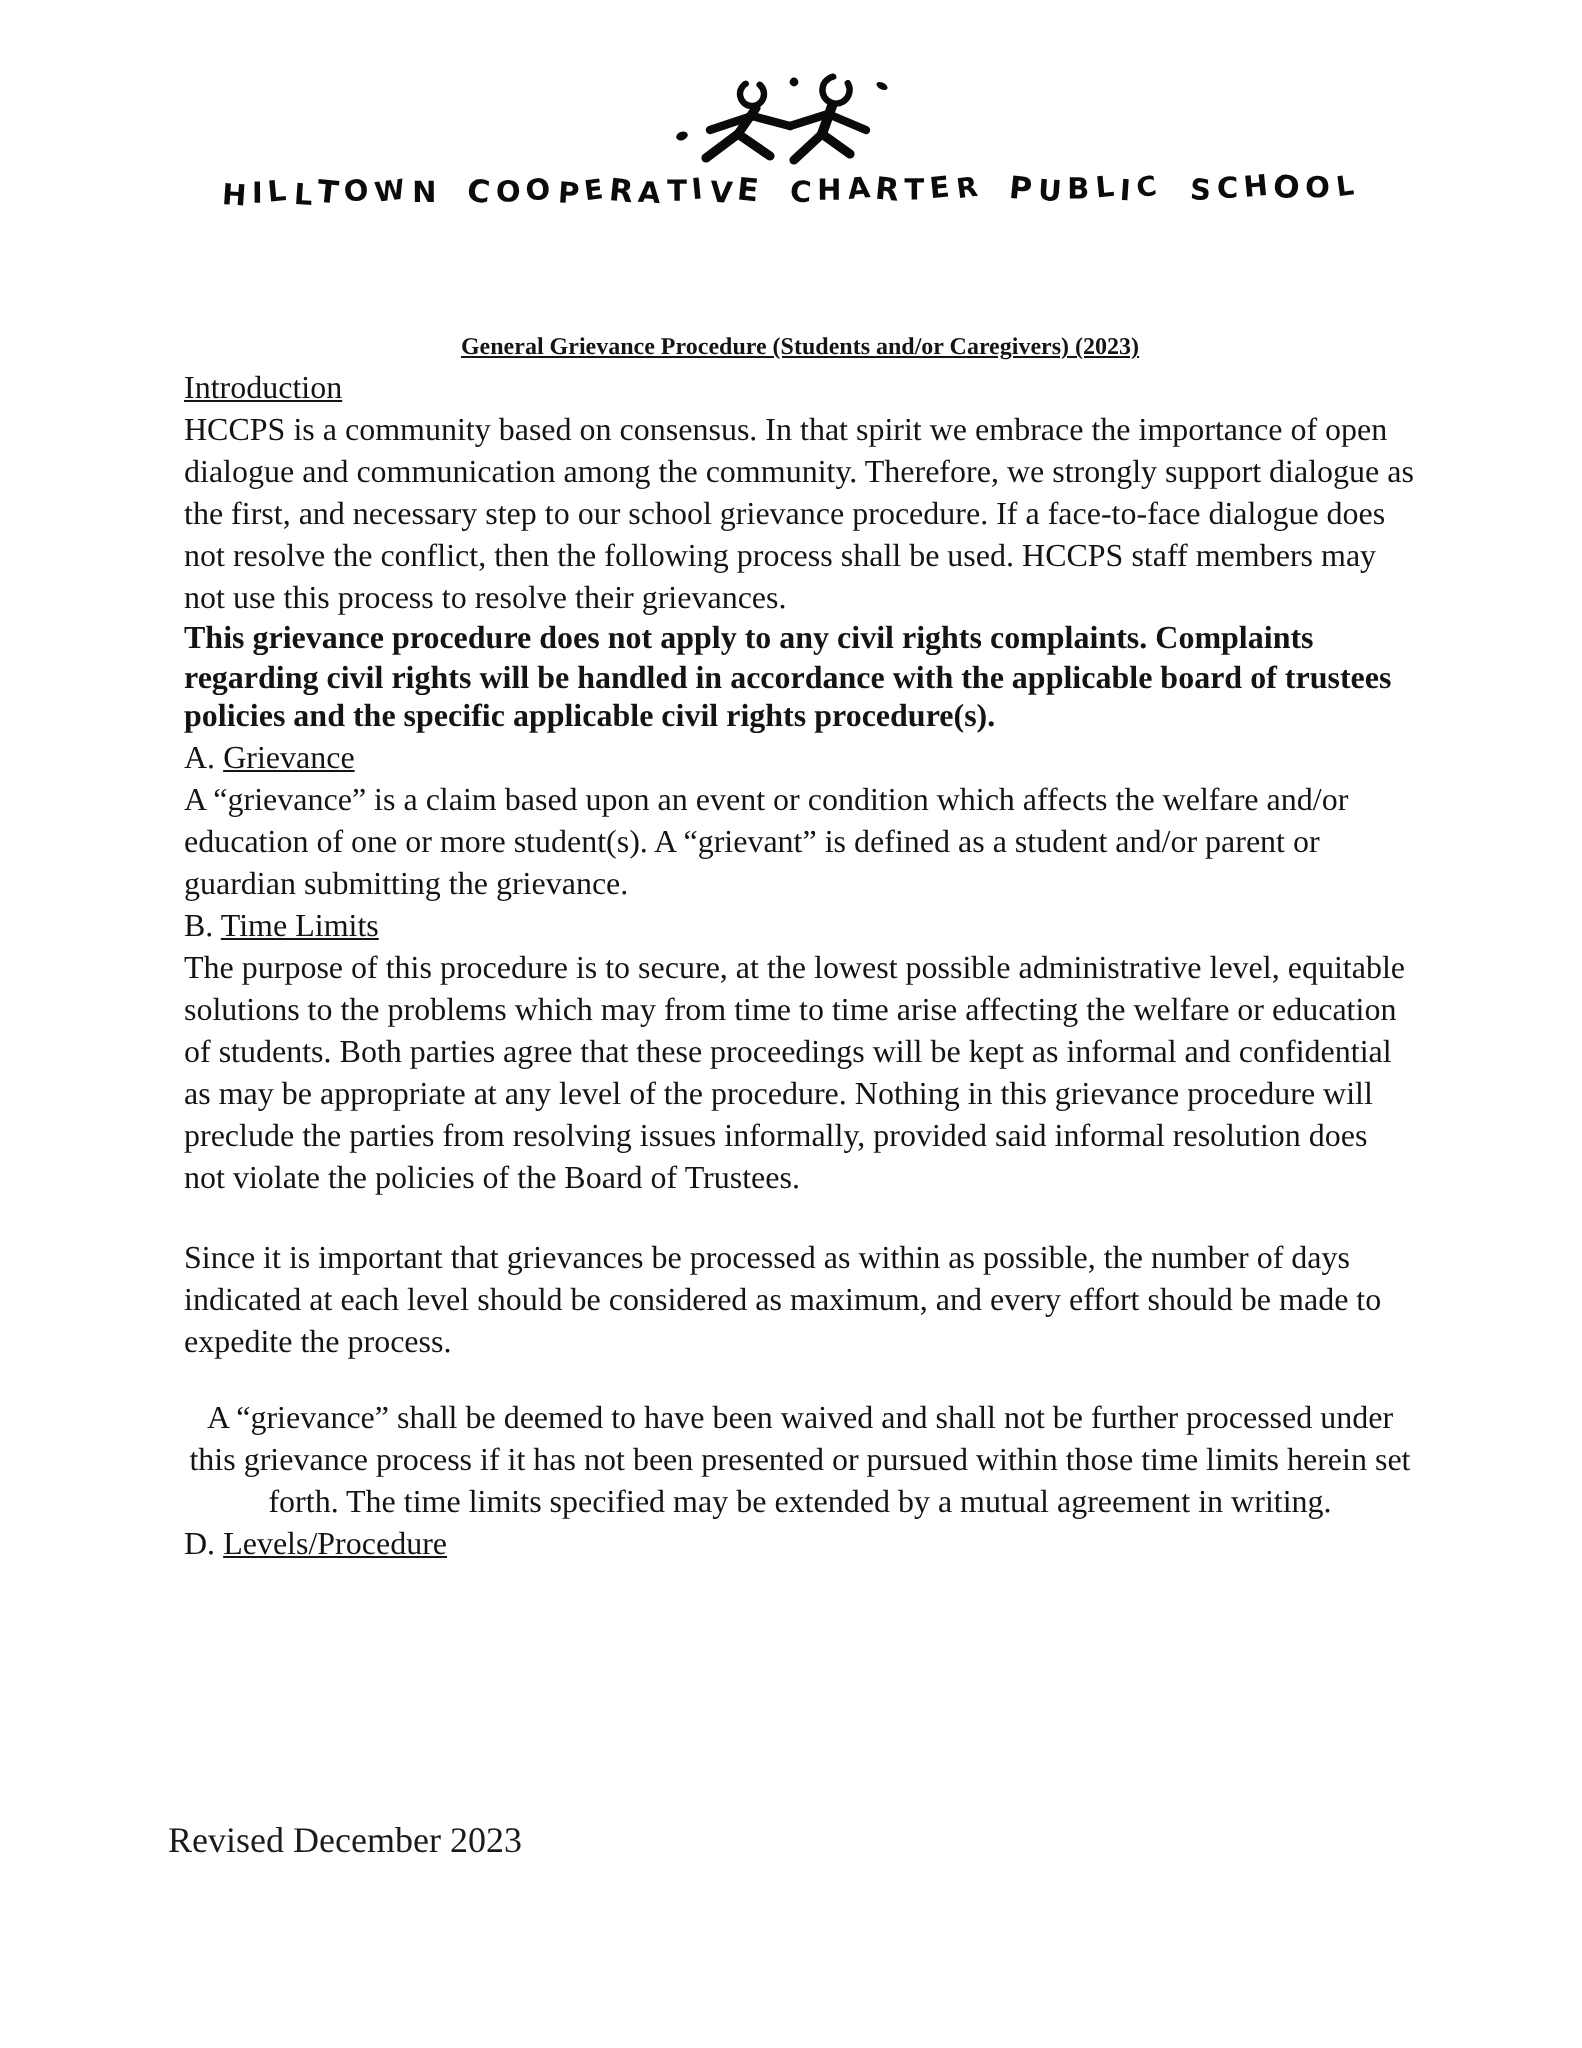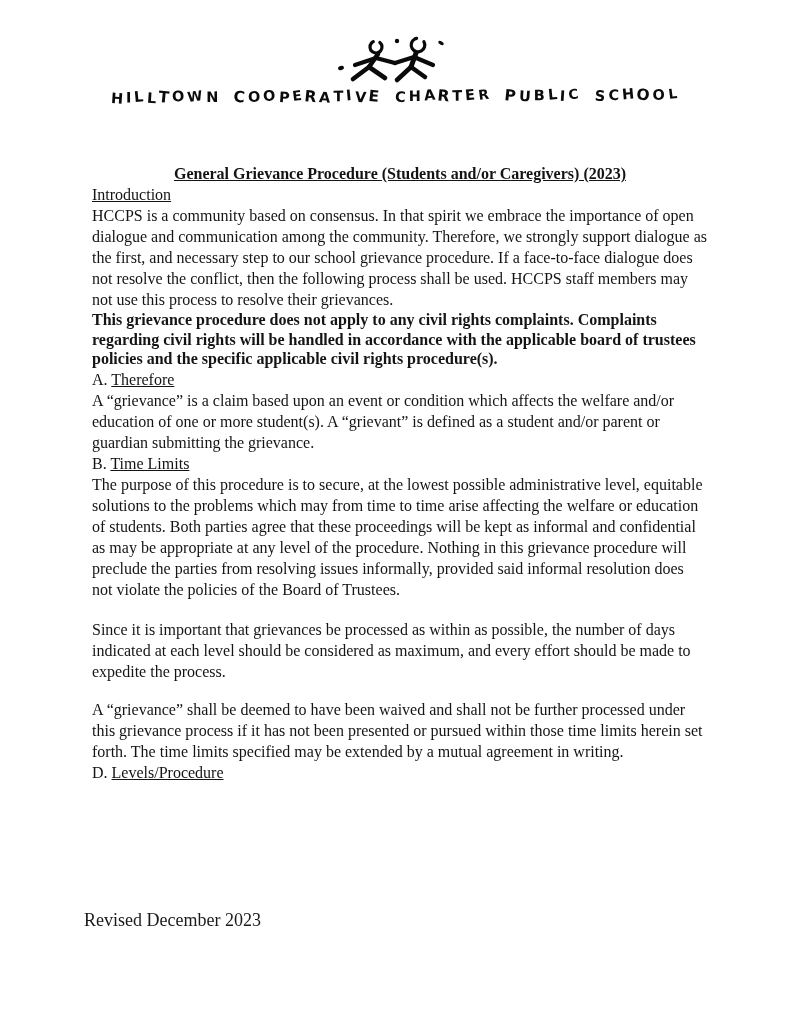"General Grievance Procedure (Students" .doc-title { font-size: 16px -> 12px }
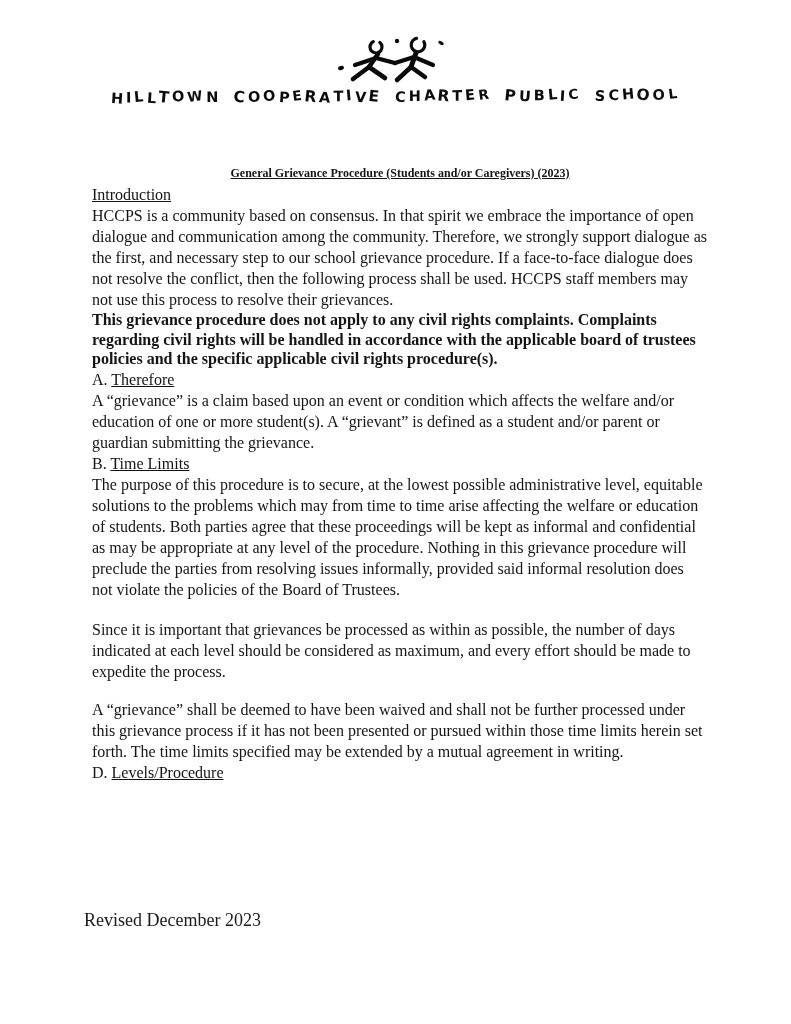"Therefore" span.u { text: Therefore -> Grievance }
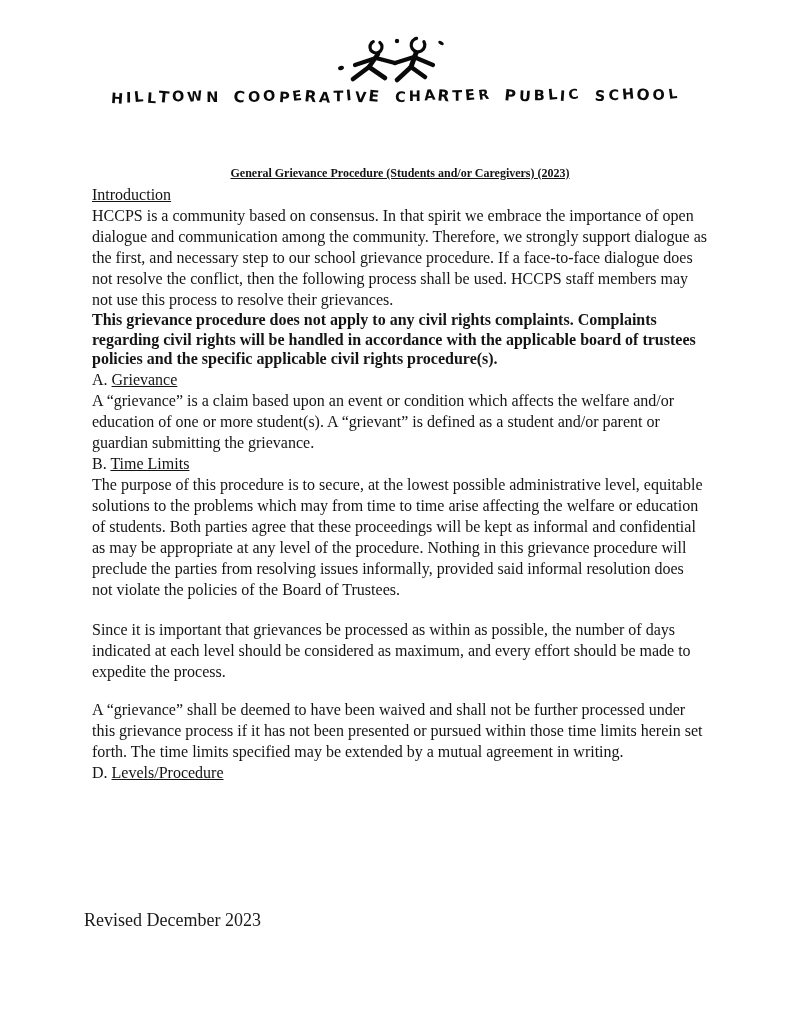"A “grievance” shall be deemed" .mt-waived { text-align: none -> center }
